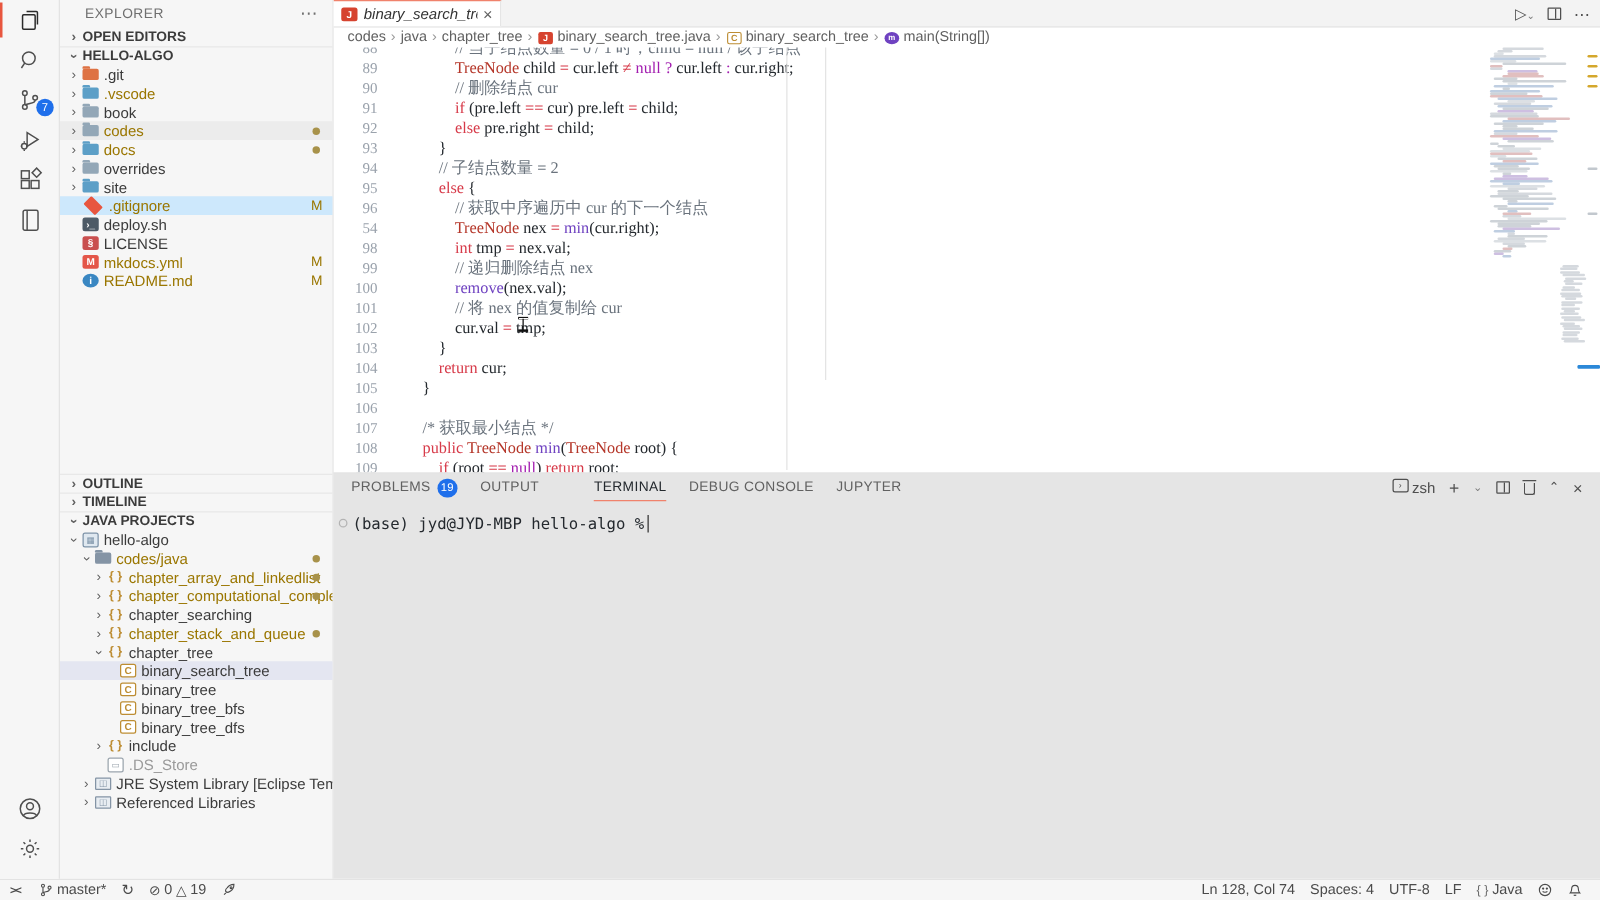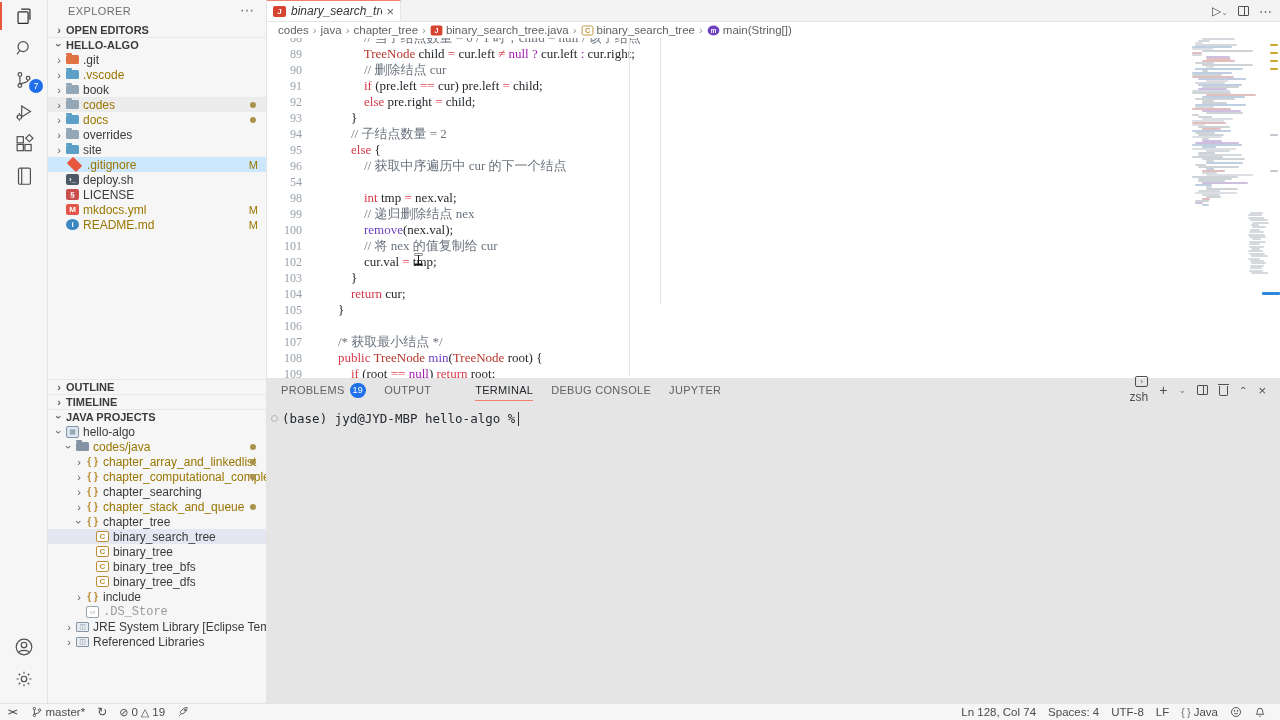"TreeNode nex = min(cur.right);" div.ltext { html: none -> <div><span> </span><span>TreeNode</span><span> nex </span><span>=</span><span> </span><span>min</span><span>(cur.right);</span></div> }
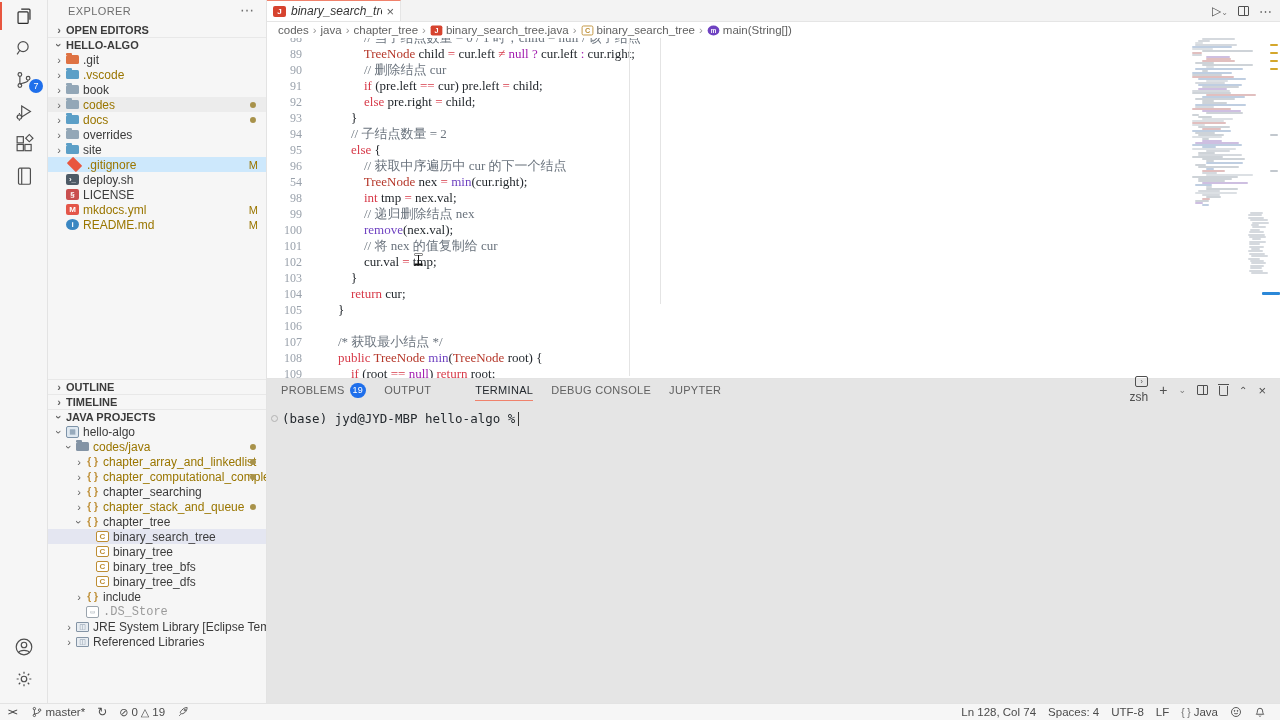"zsh" .pa { align-items: flex-end -> flex-start; flex-direction: column -> none }
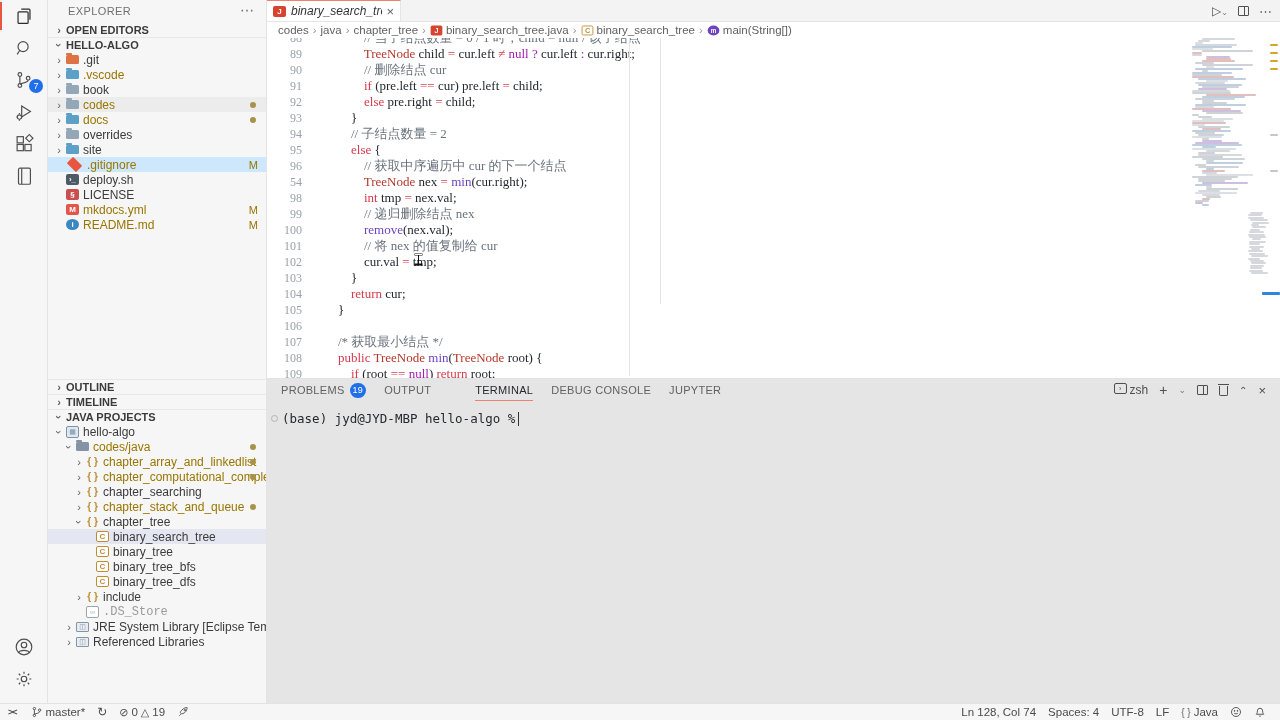".DS_Store" div.row { font-family: Liberation Mono, monospace -> none }
